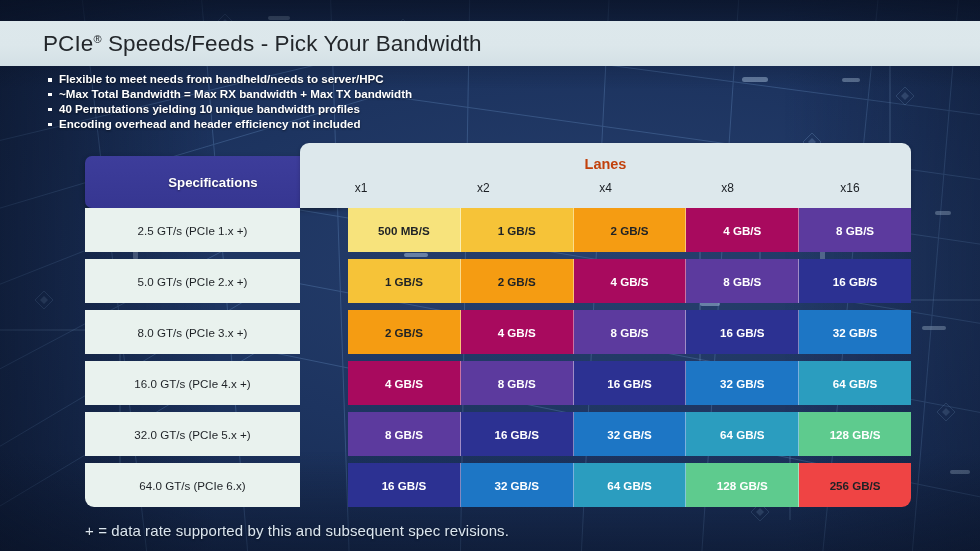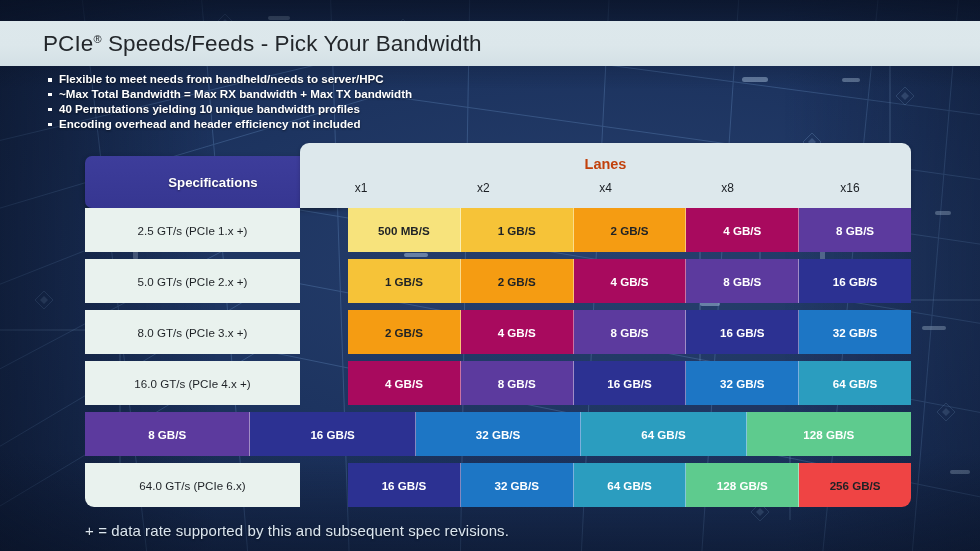"32.0 GT/s (PCIe 5.x +)" div.label { html: none -> <div>32.0 GT/s (PCIe 5.x +)</div> }
